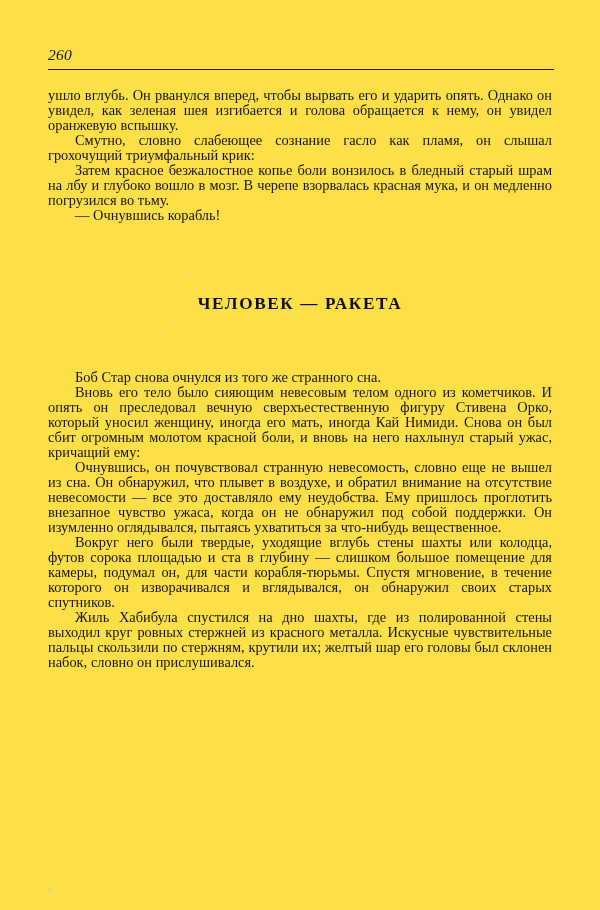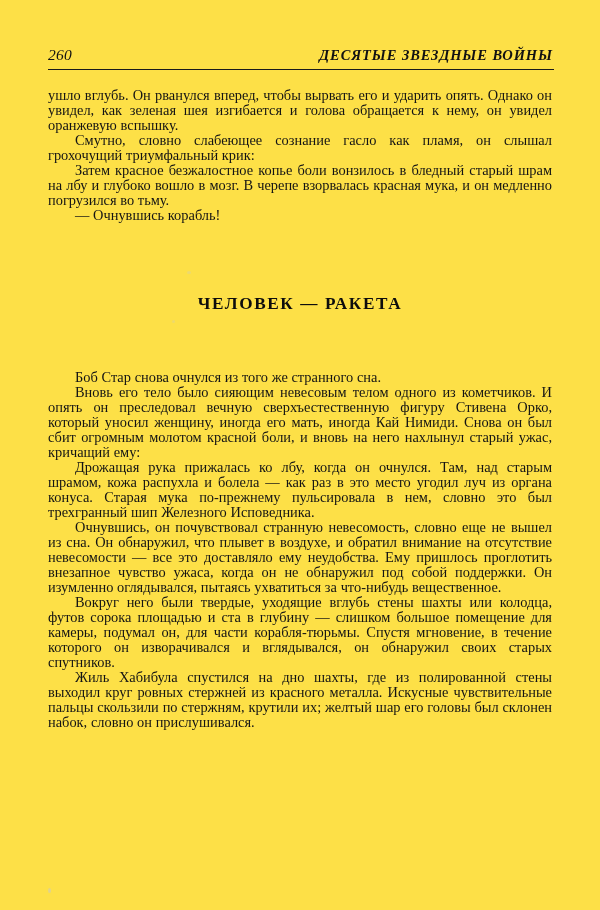"ДЕСЯТЫЕ ЗВЕЗДНЫЕ ВОЙНЫ" span.book-title { html: <span>ДЕСЯТЫЕ ЗВЕЗДНЫЕ ВОЙНЫ</span> -> none }
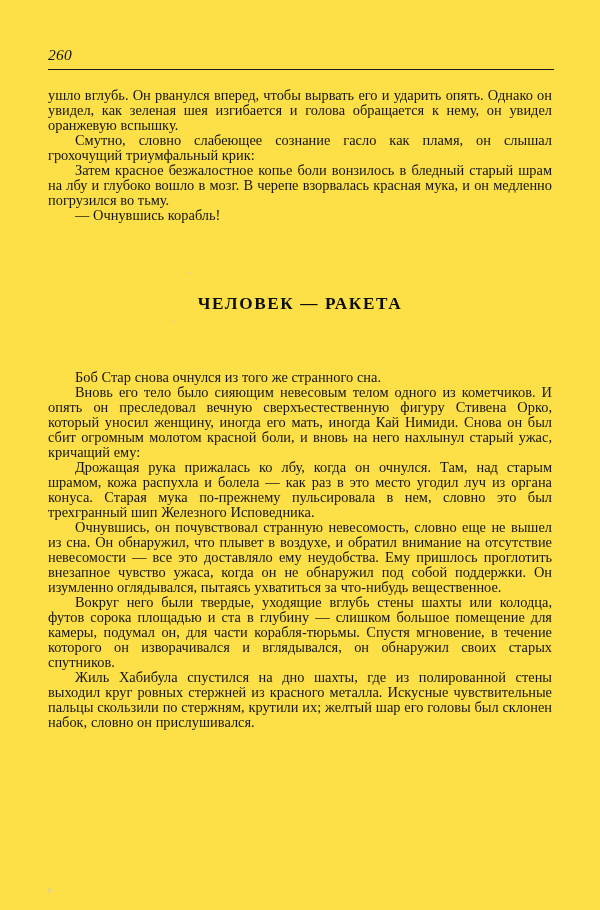"Дрожащая рука прижалась ко лбу," p.para { html: <p>Дрожащая рука прижалась ко лбу, когда он очнулся. Там, над старым шрамом, кожа распухла и болела — как раз в это место угодил луч из органа конуса. Старая мука по-прежнему пульсировала в нем, словно это был трехгранный шип Железного Исповедника.</p> -> none }
